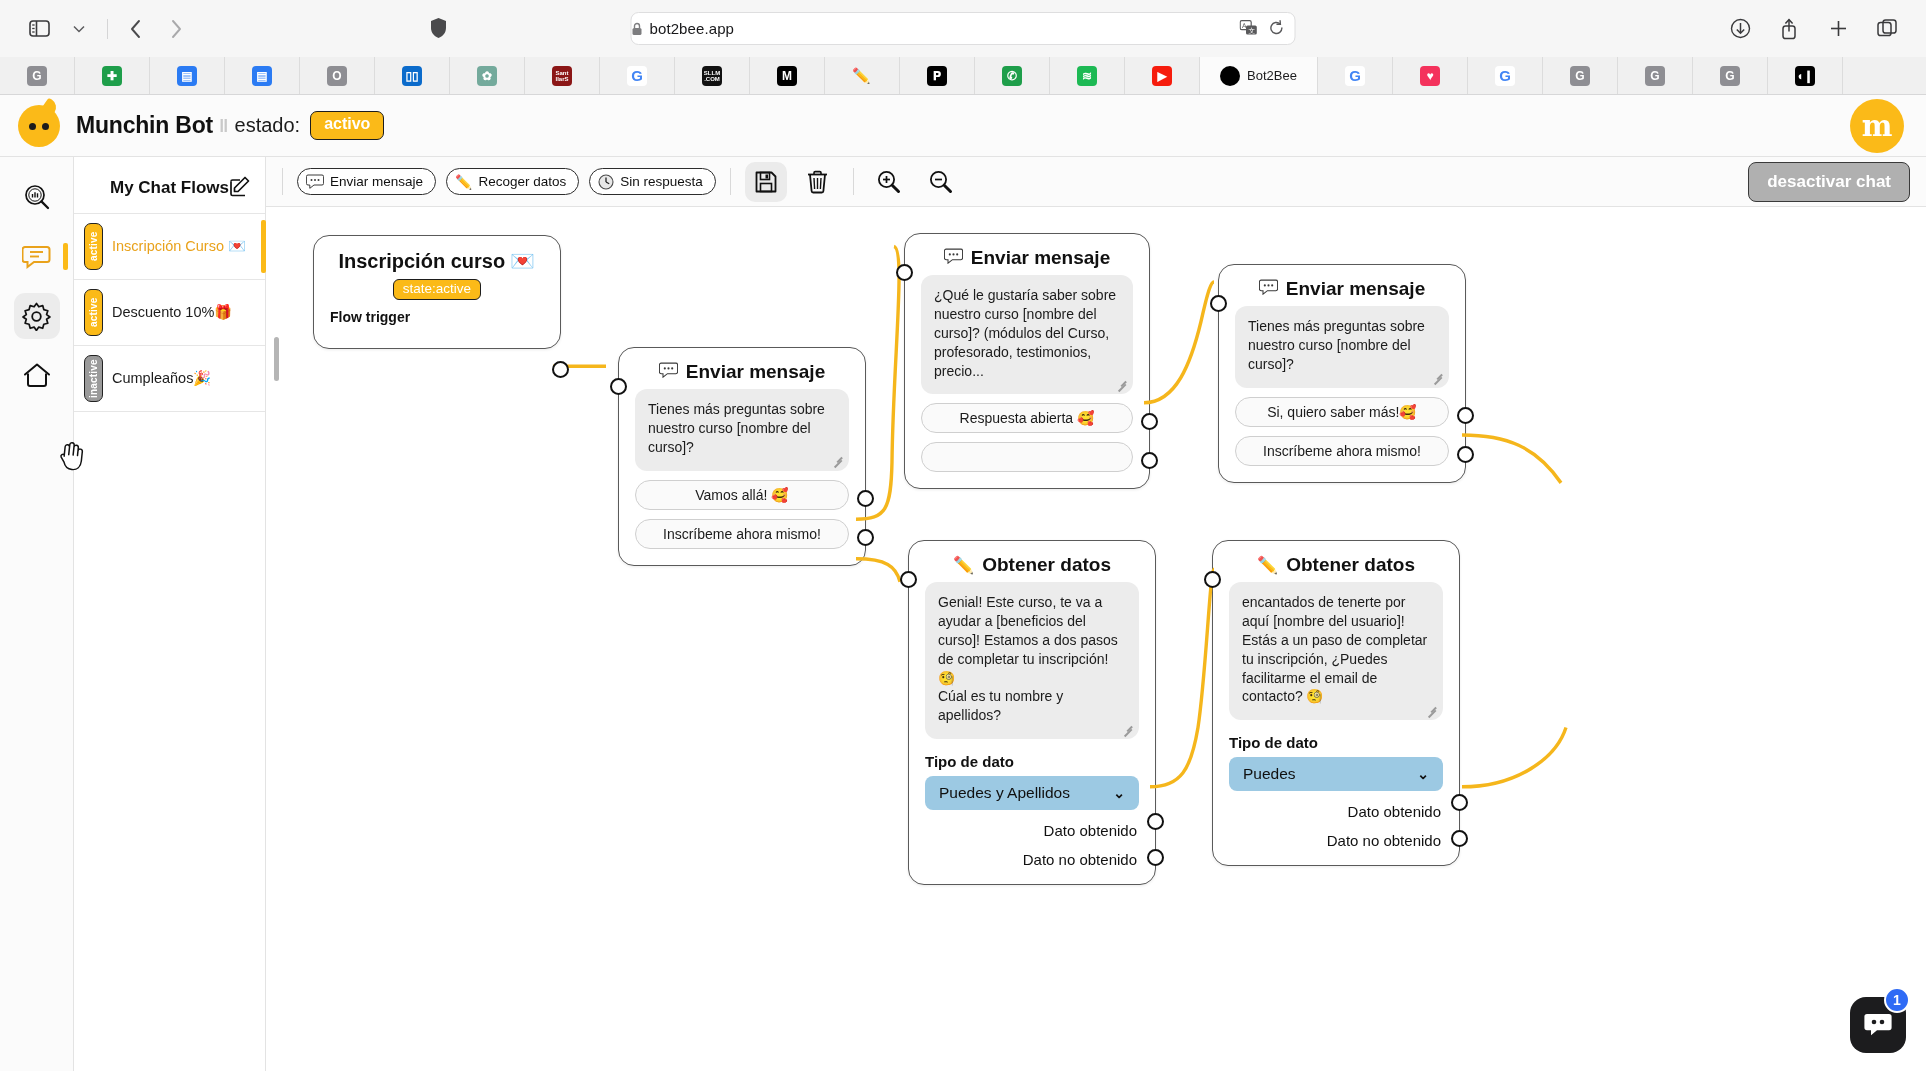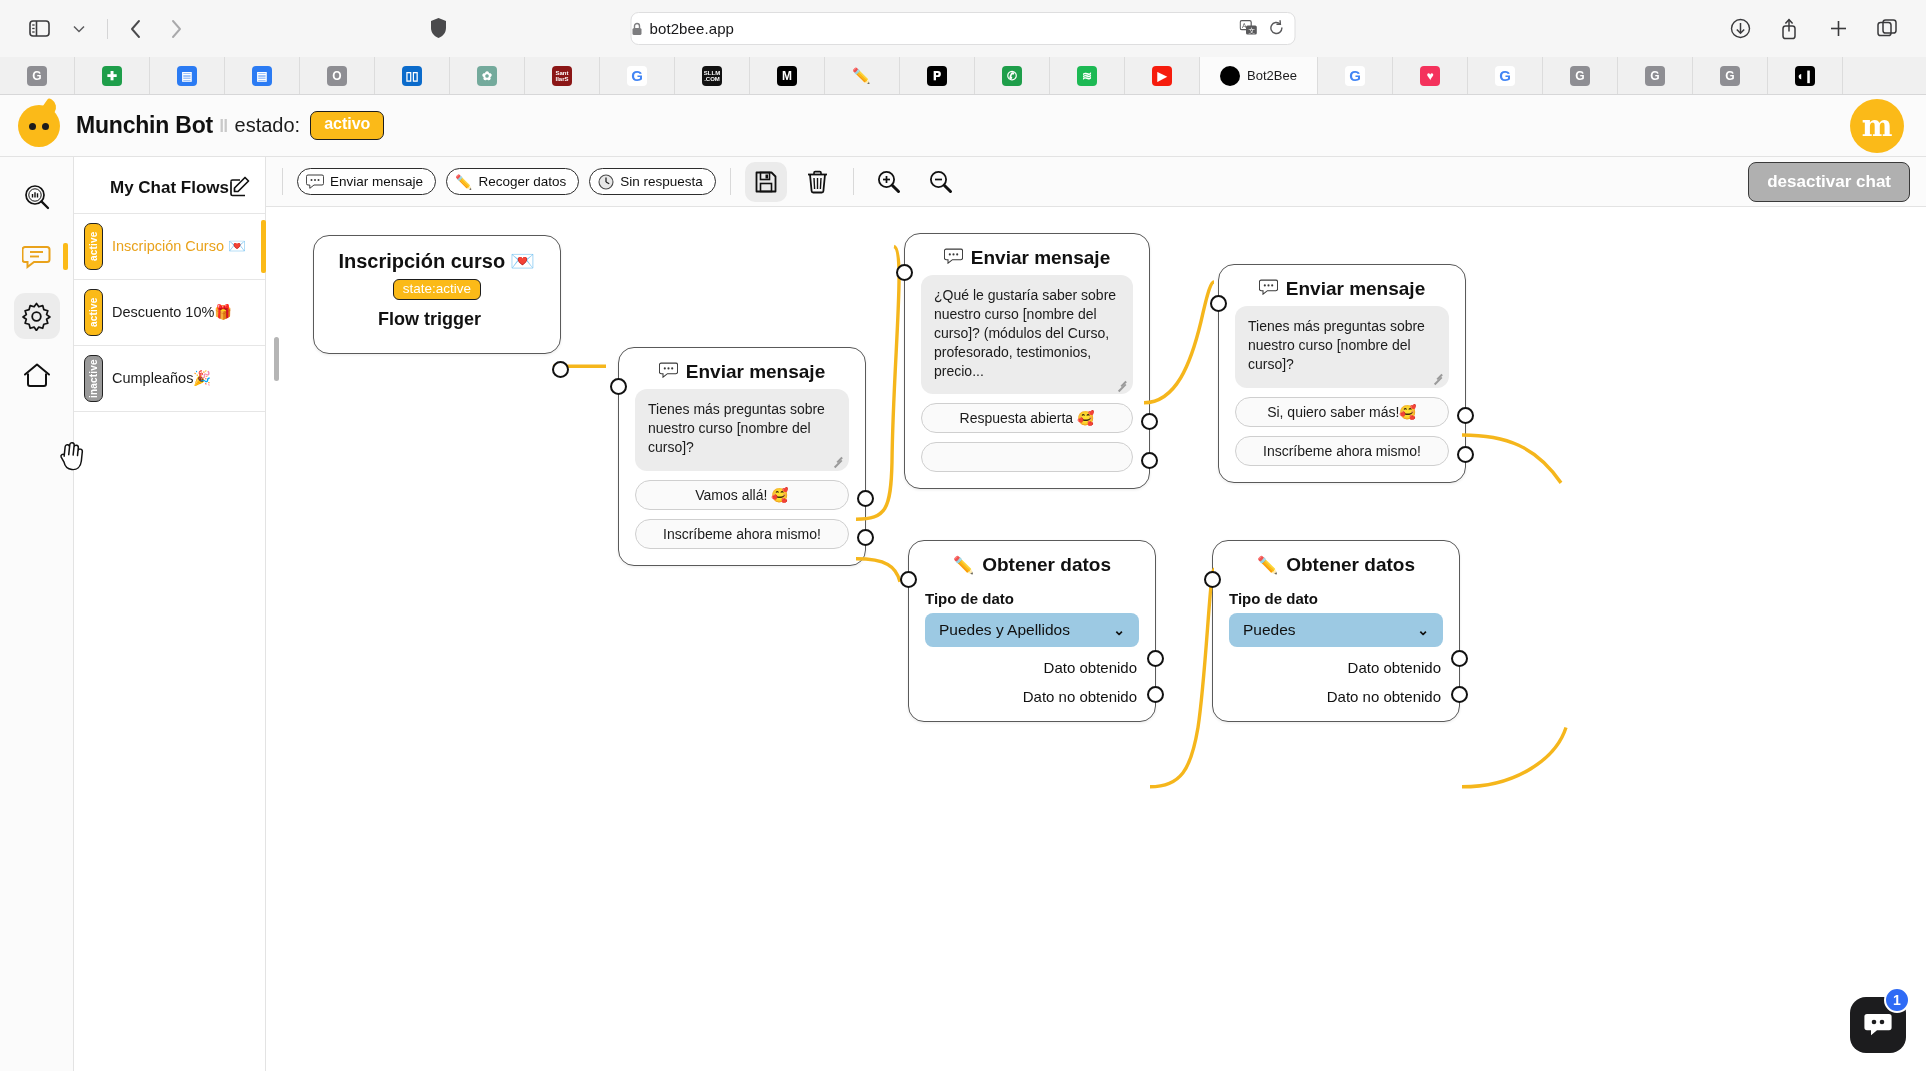"Flow trigger" .sub-label { font-size: 18px -> 14px; margin-left: 48px -> none }
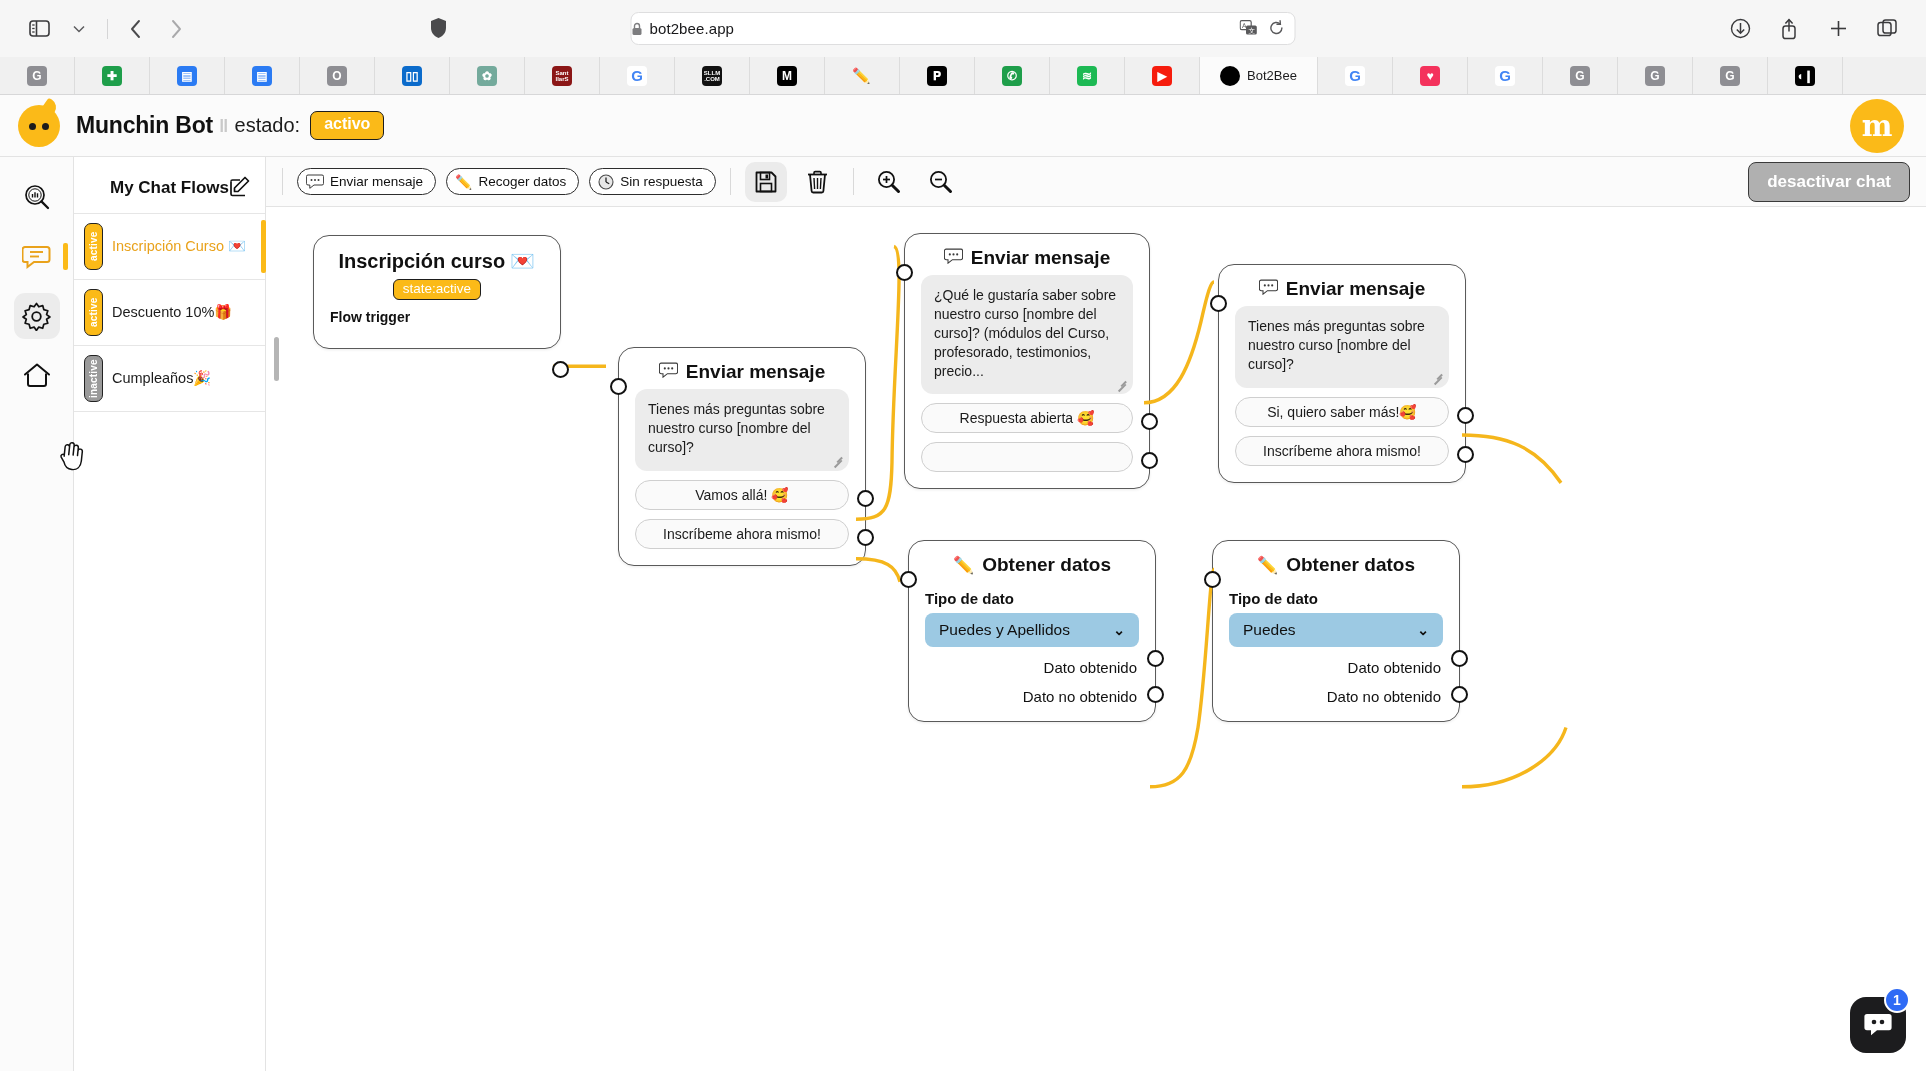"Genial! Este curso, te va" div.bubble { html: none -> <div><span>Genial! Este curso, te va a ayudar a [beneficios del curso]! Estamos a dos pasos de completar tu inscripción! 🧐 Cúal es tu nombre y apellidos?</span><span></span></div> }
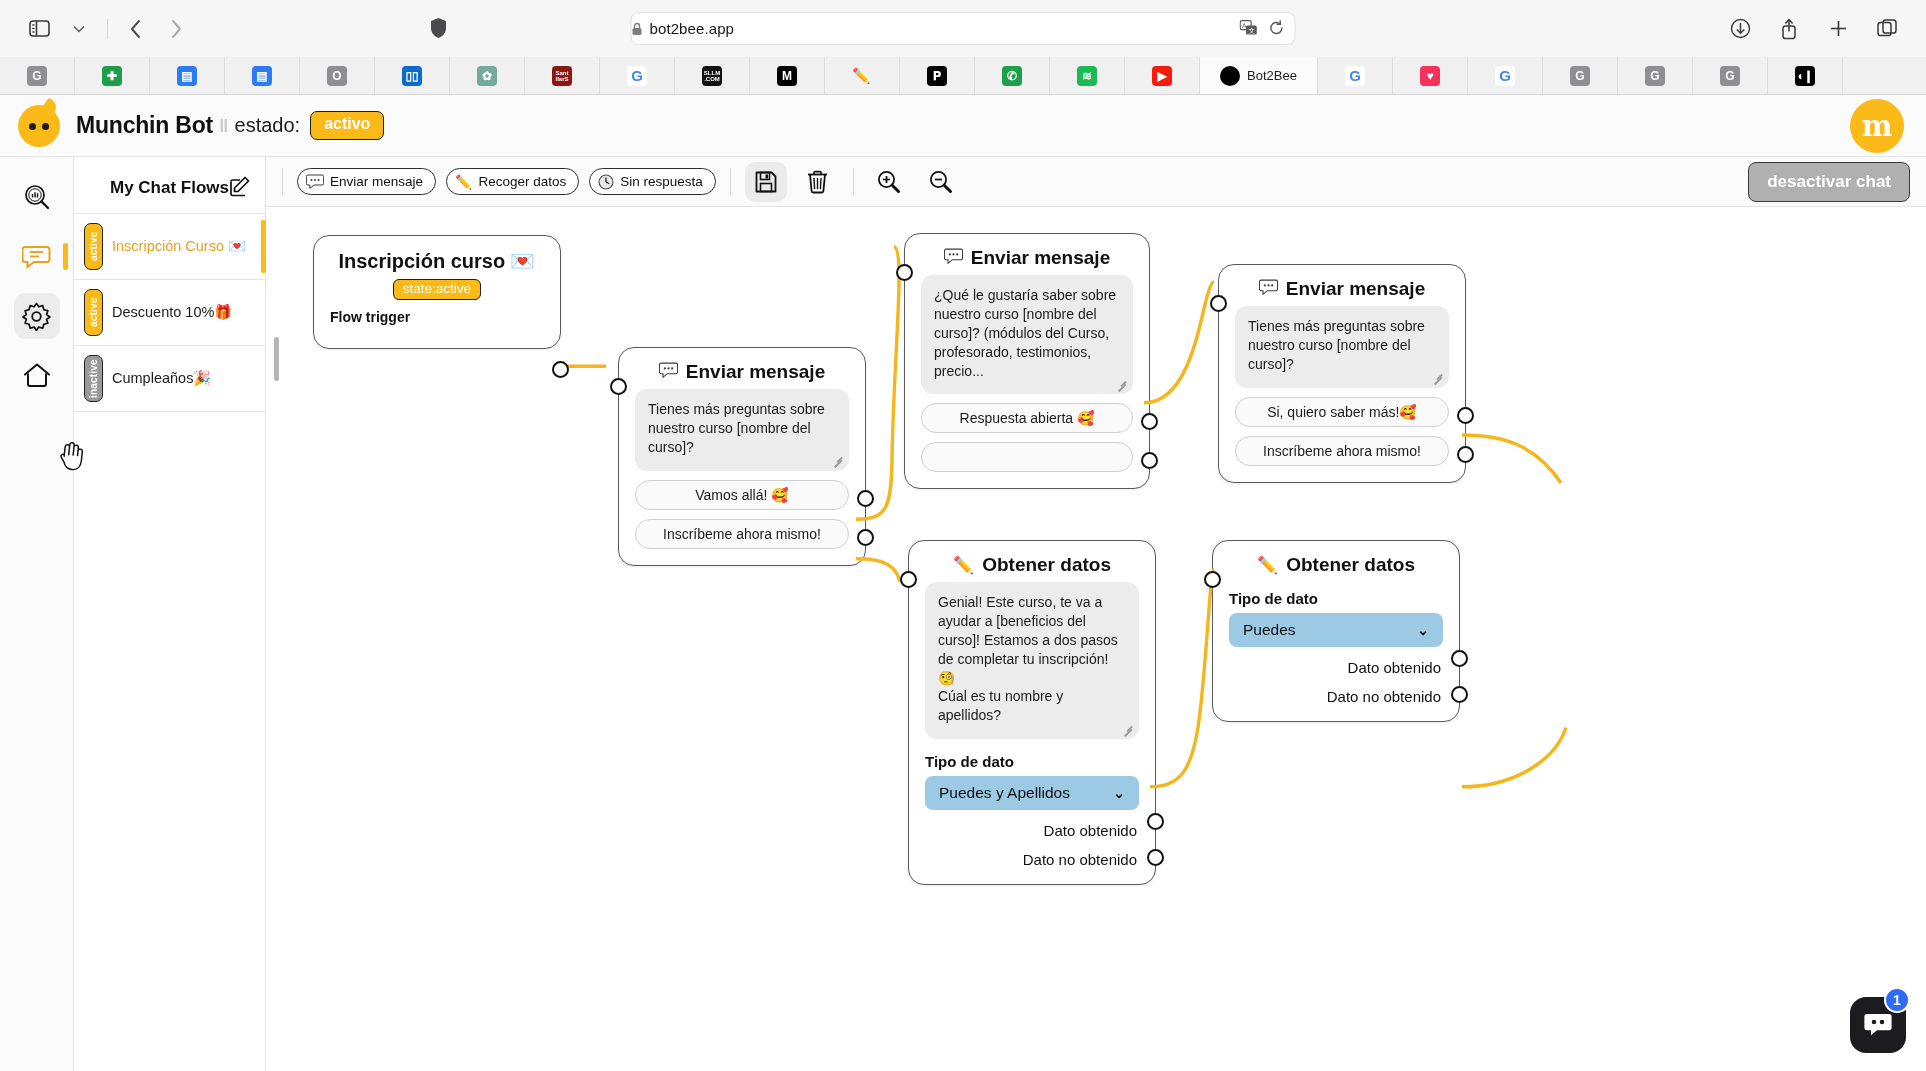"encantados de tenerte por aquí" div.bubble { html: none -> <div><span>encantados de tenerte por aquí [nombre del usuario]! Estás a un paso de completar tu inscripción, ¿Puedes facilitarme el email de contacto? 🧐</span><span></span></div> }
